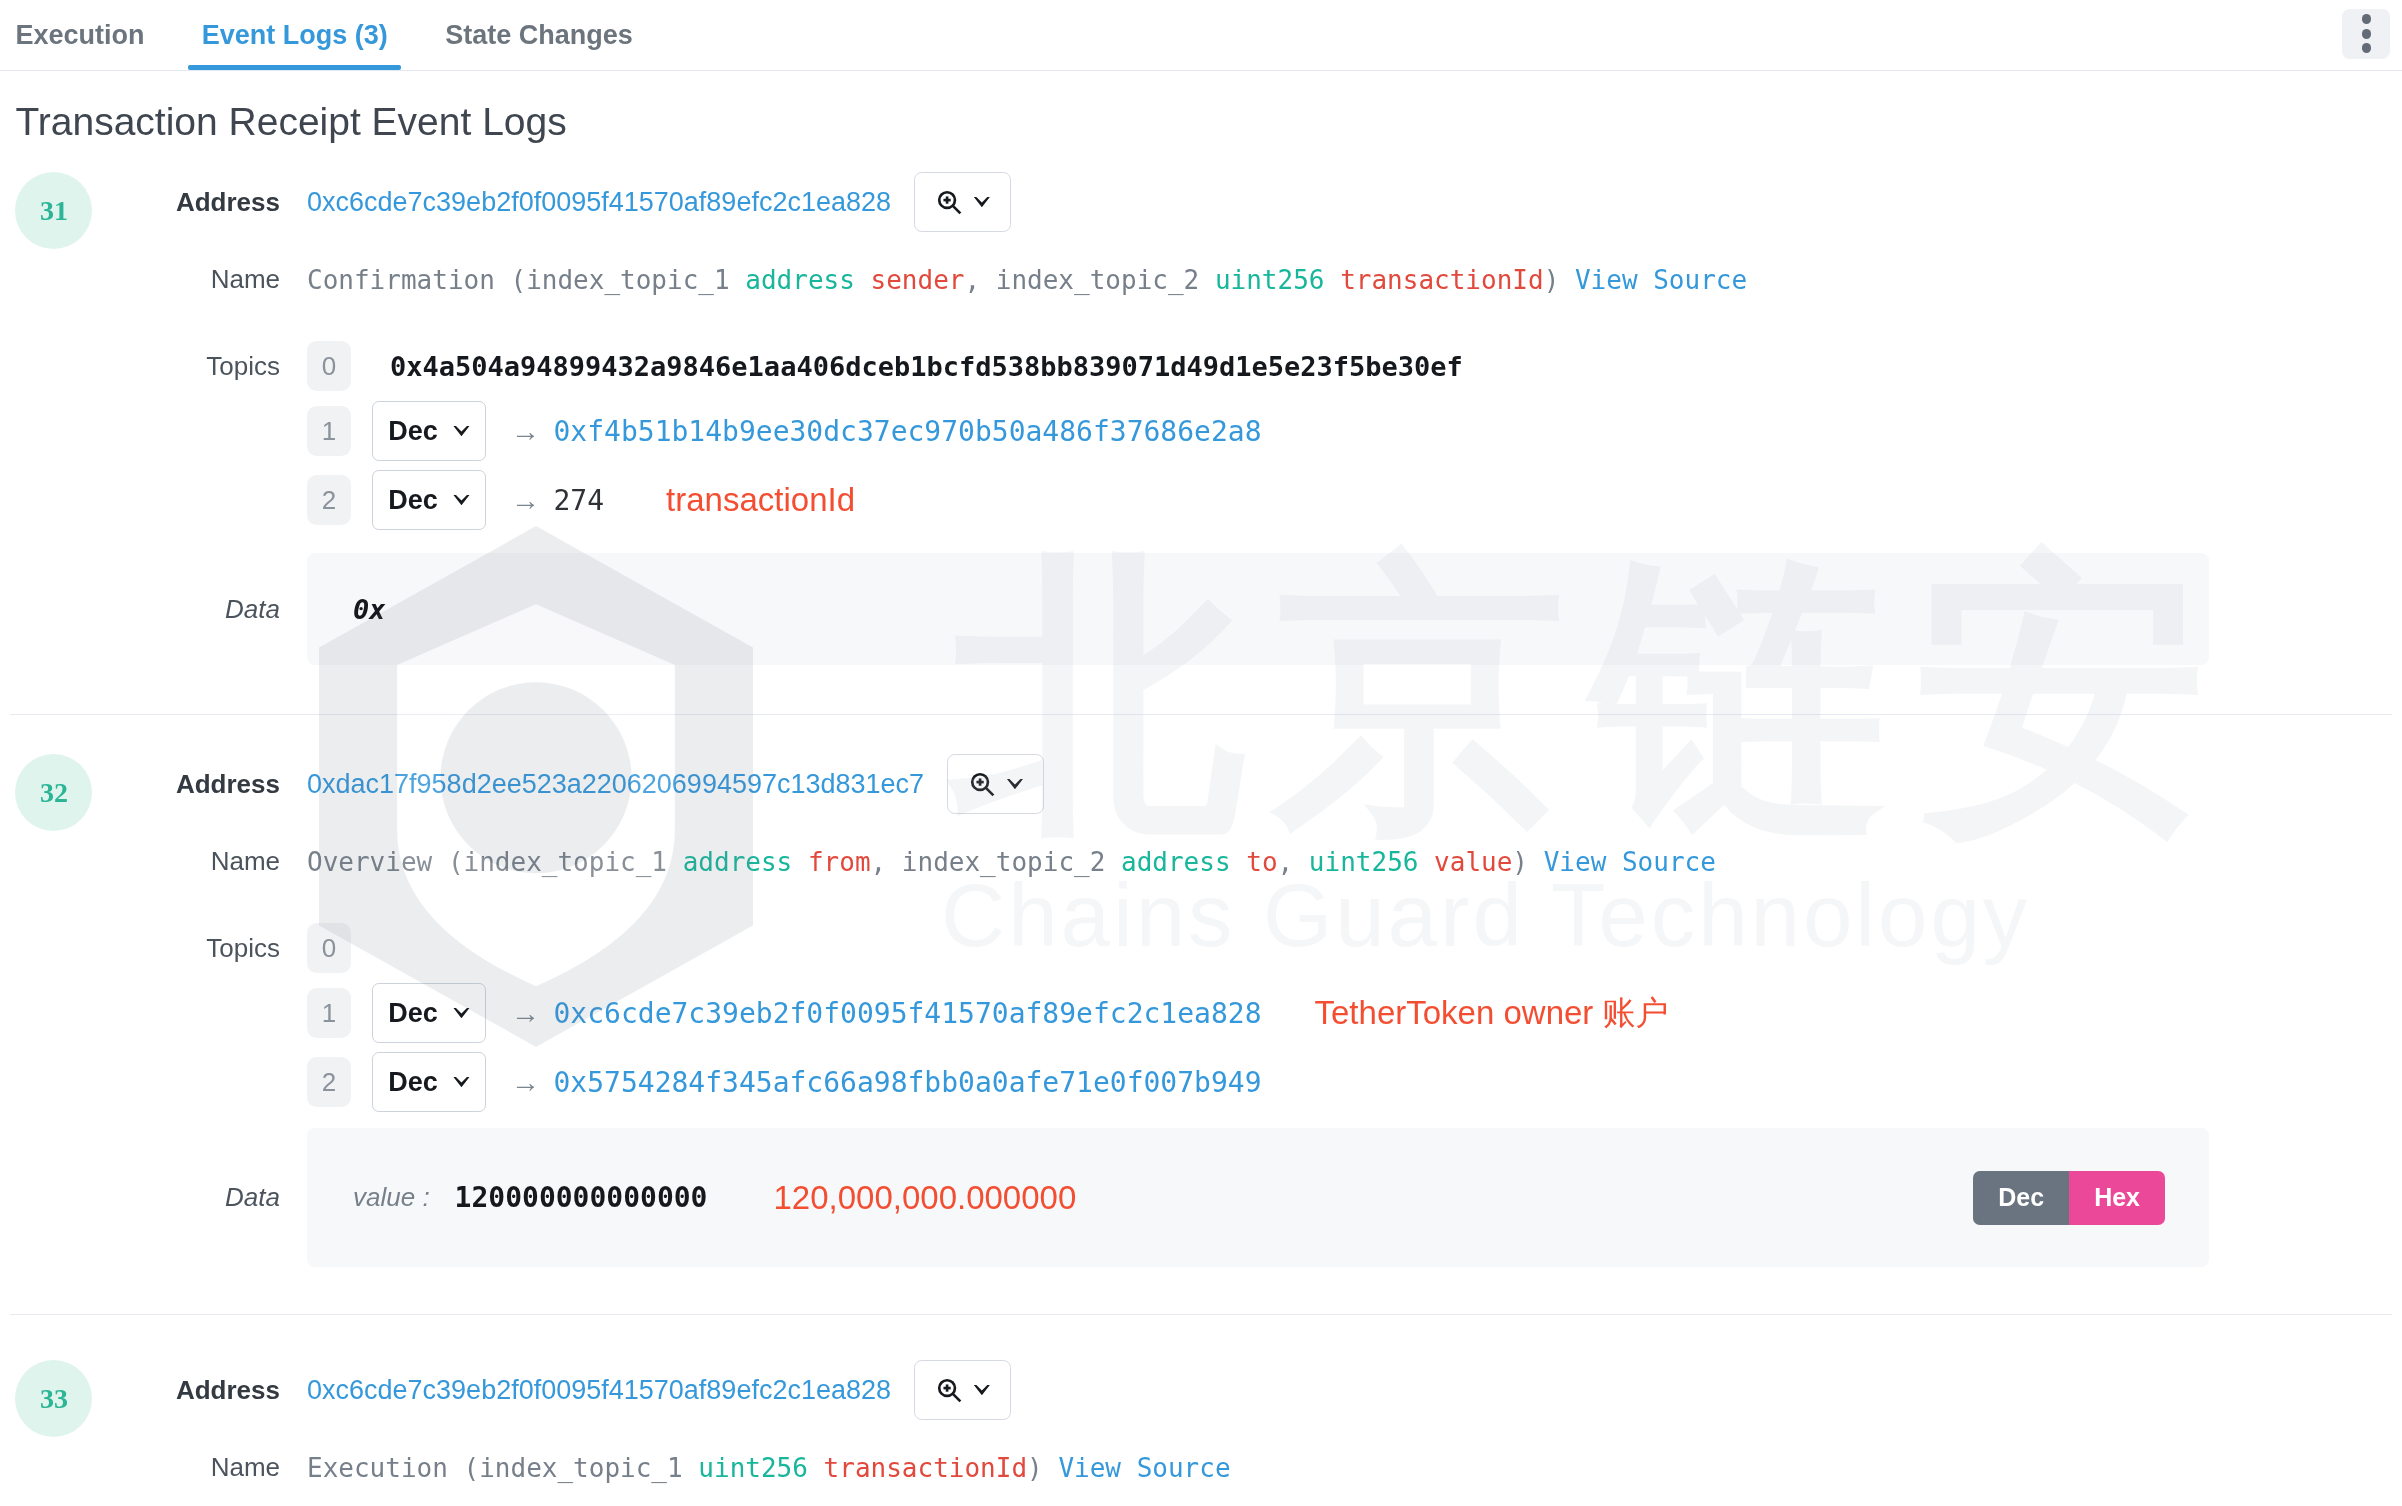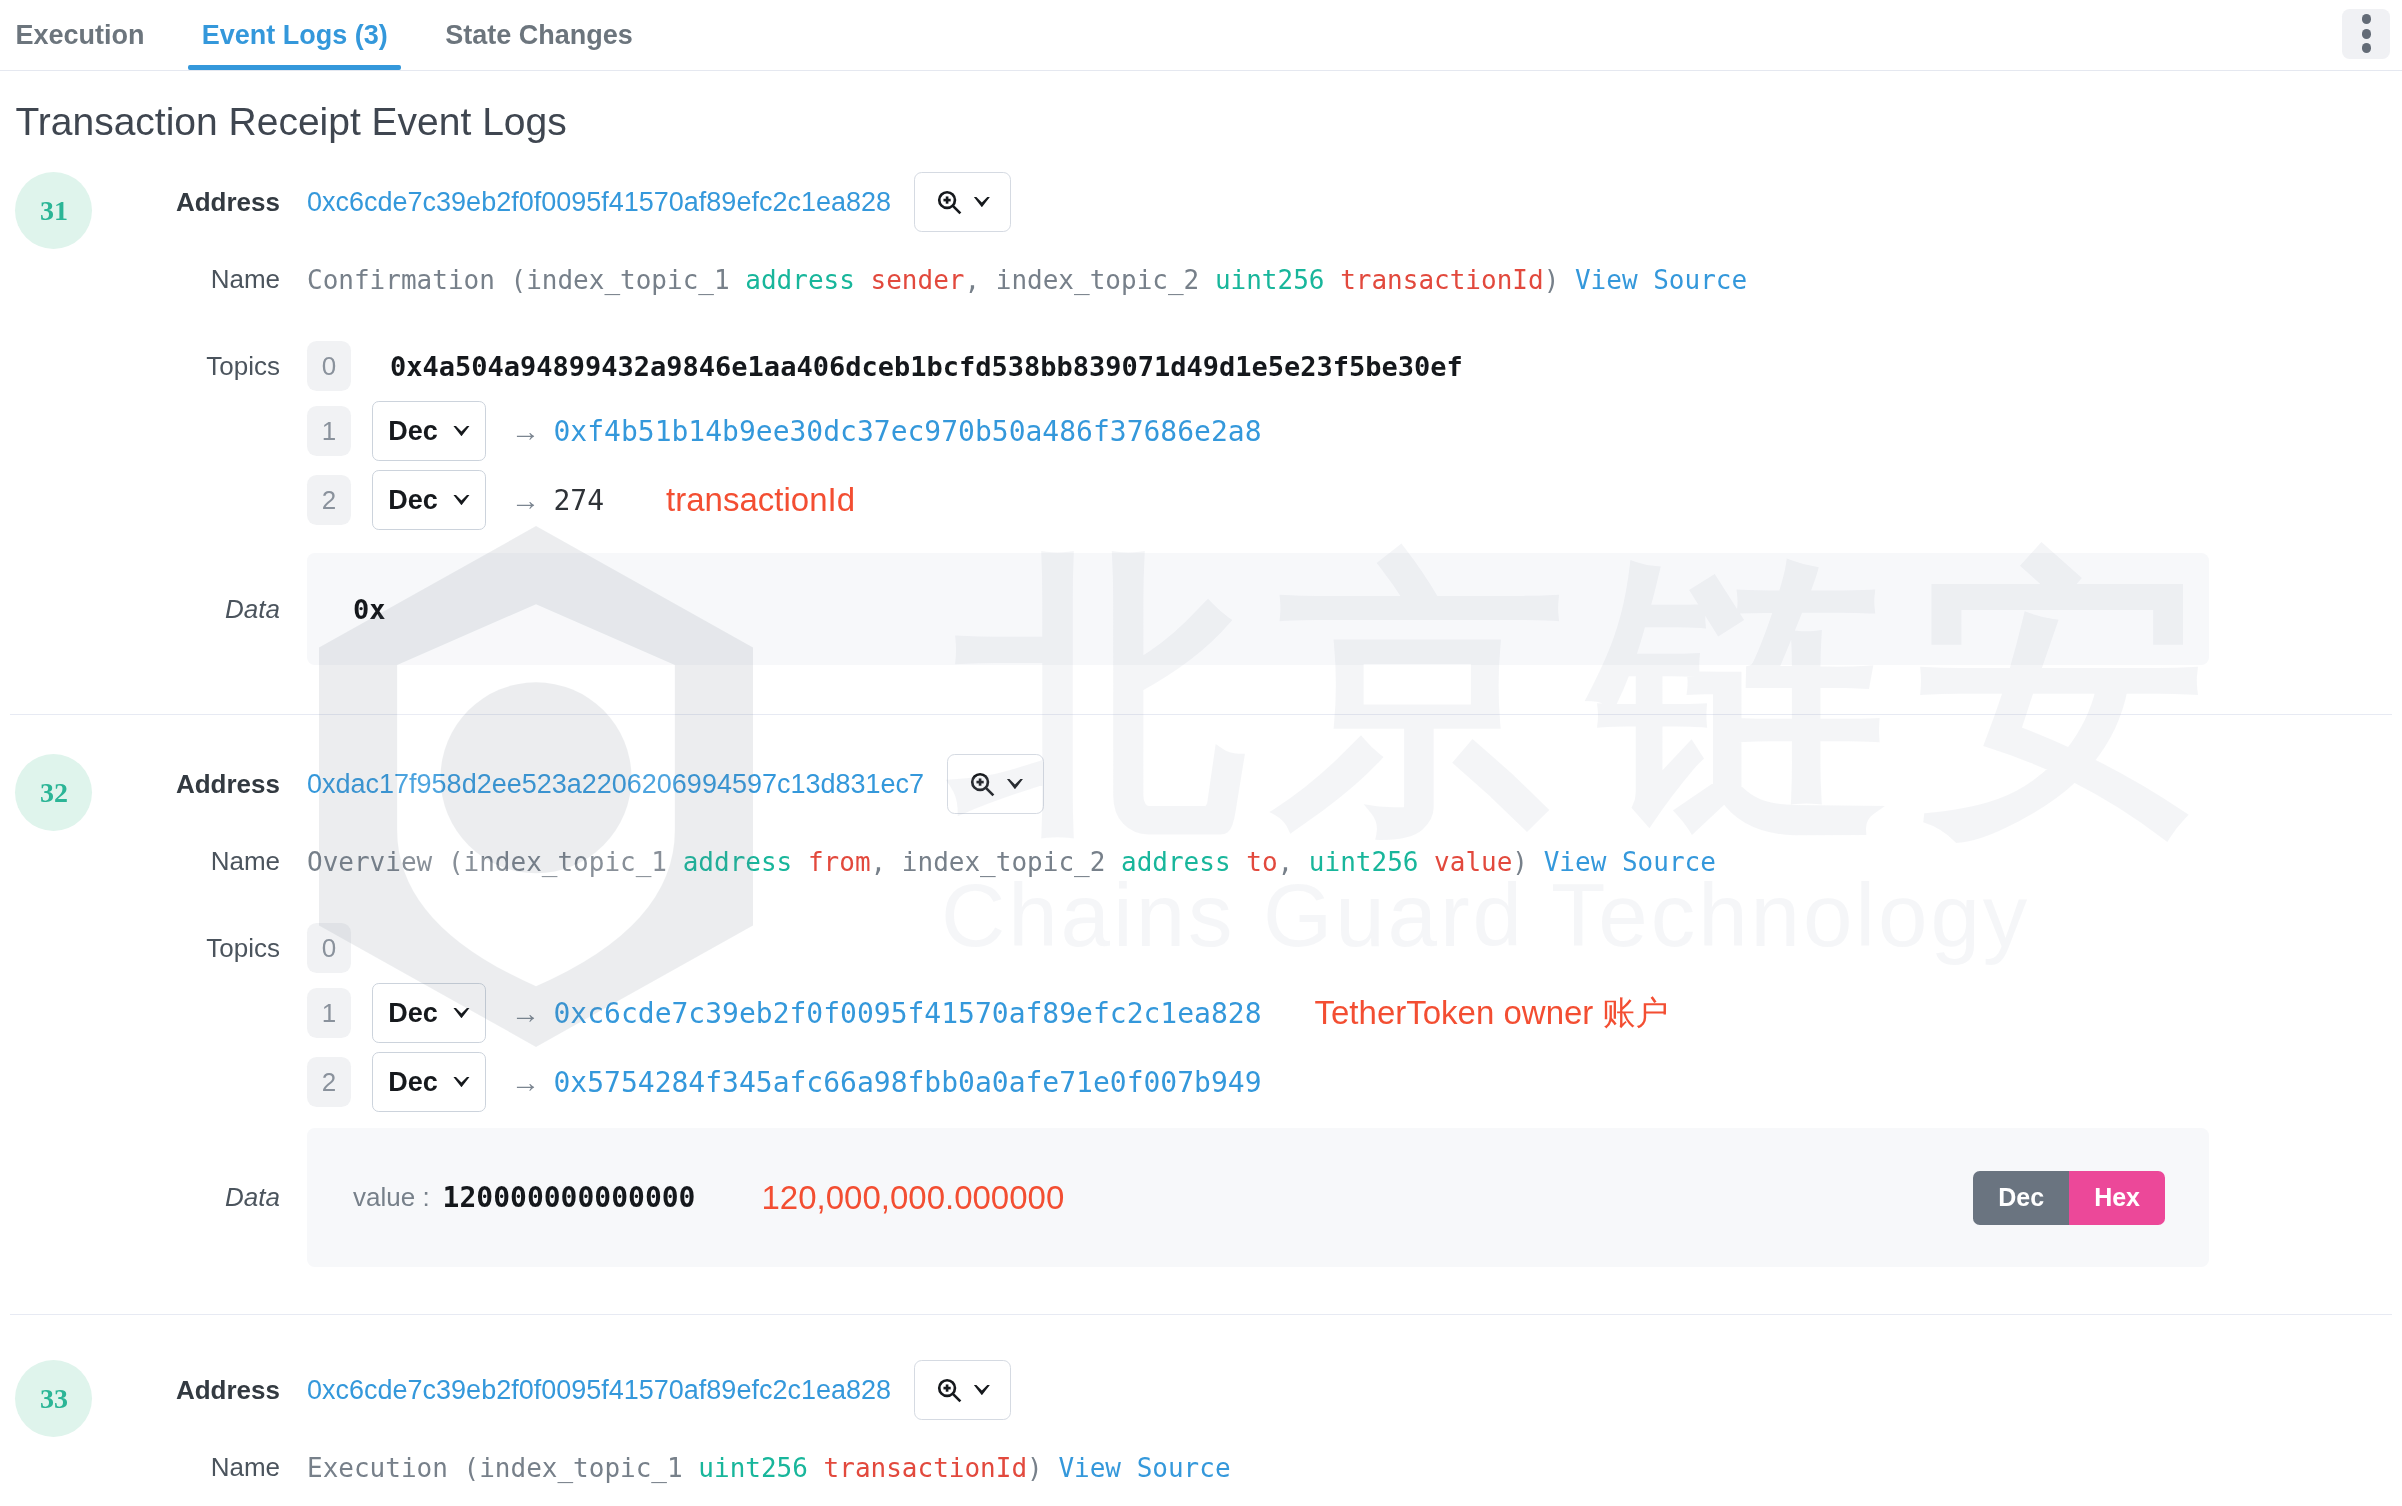"0x" .data-box .pad { font-style: none -> italic }
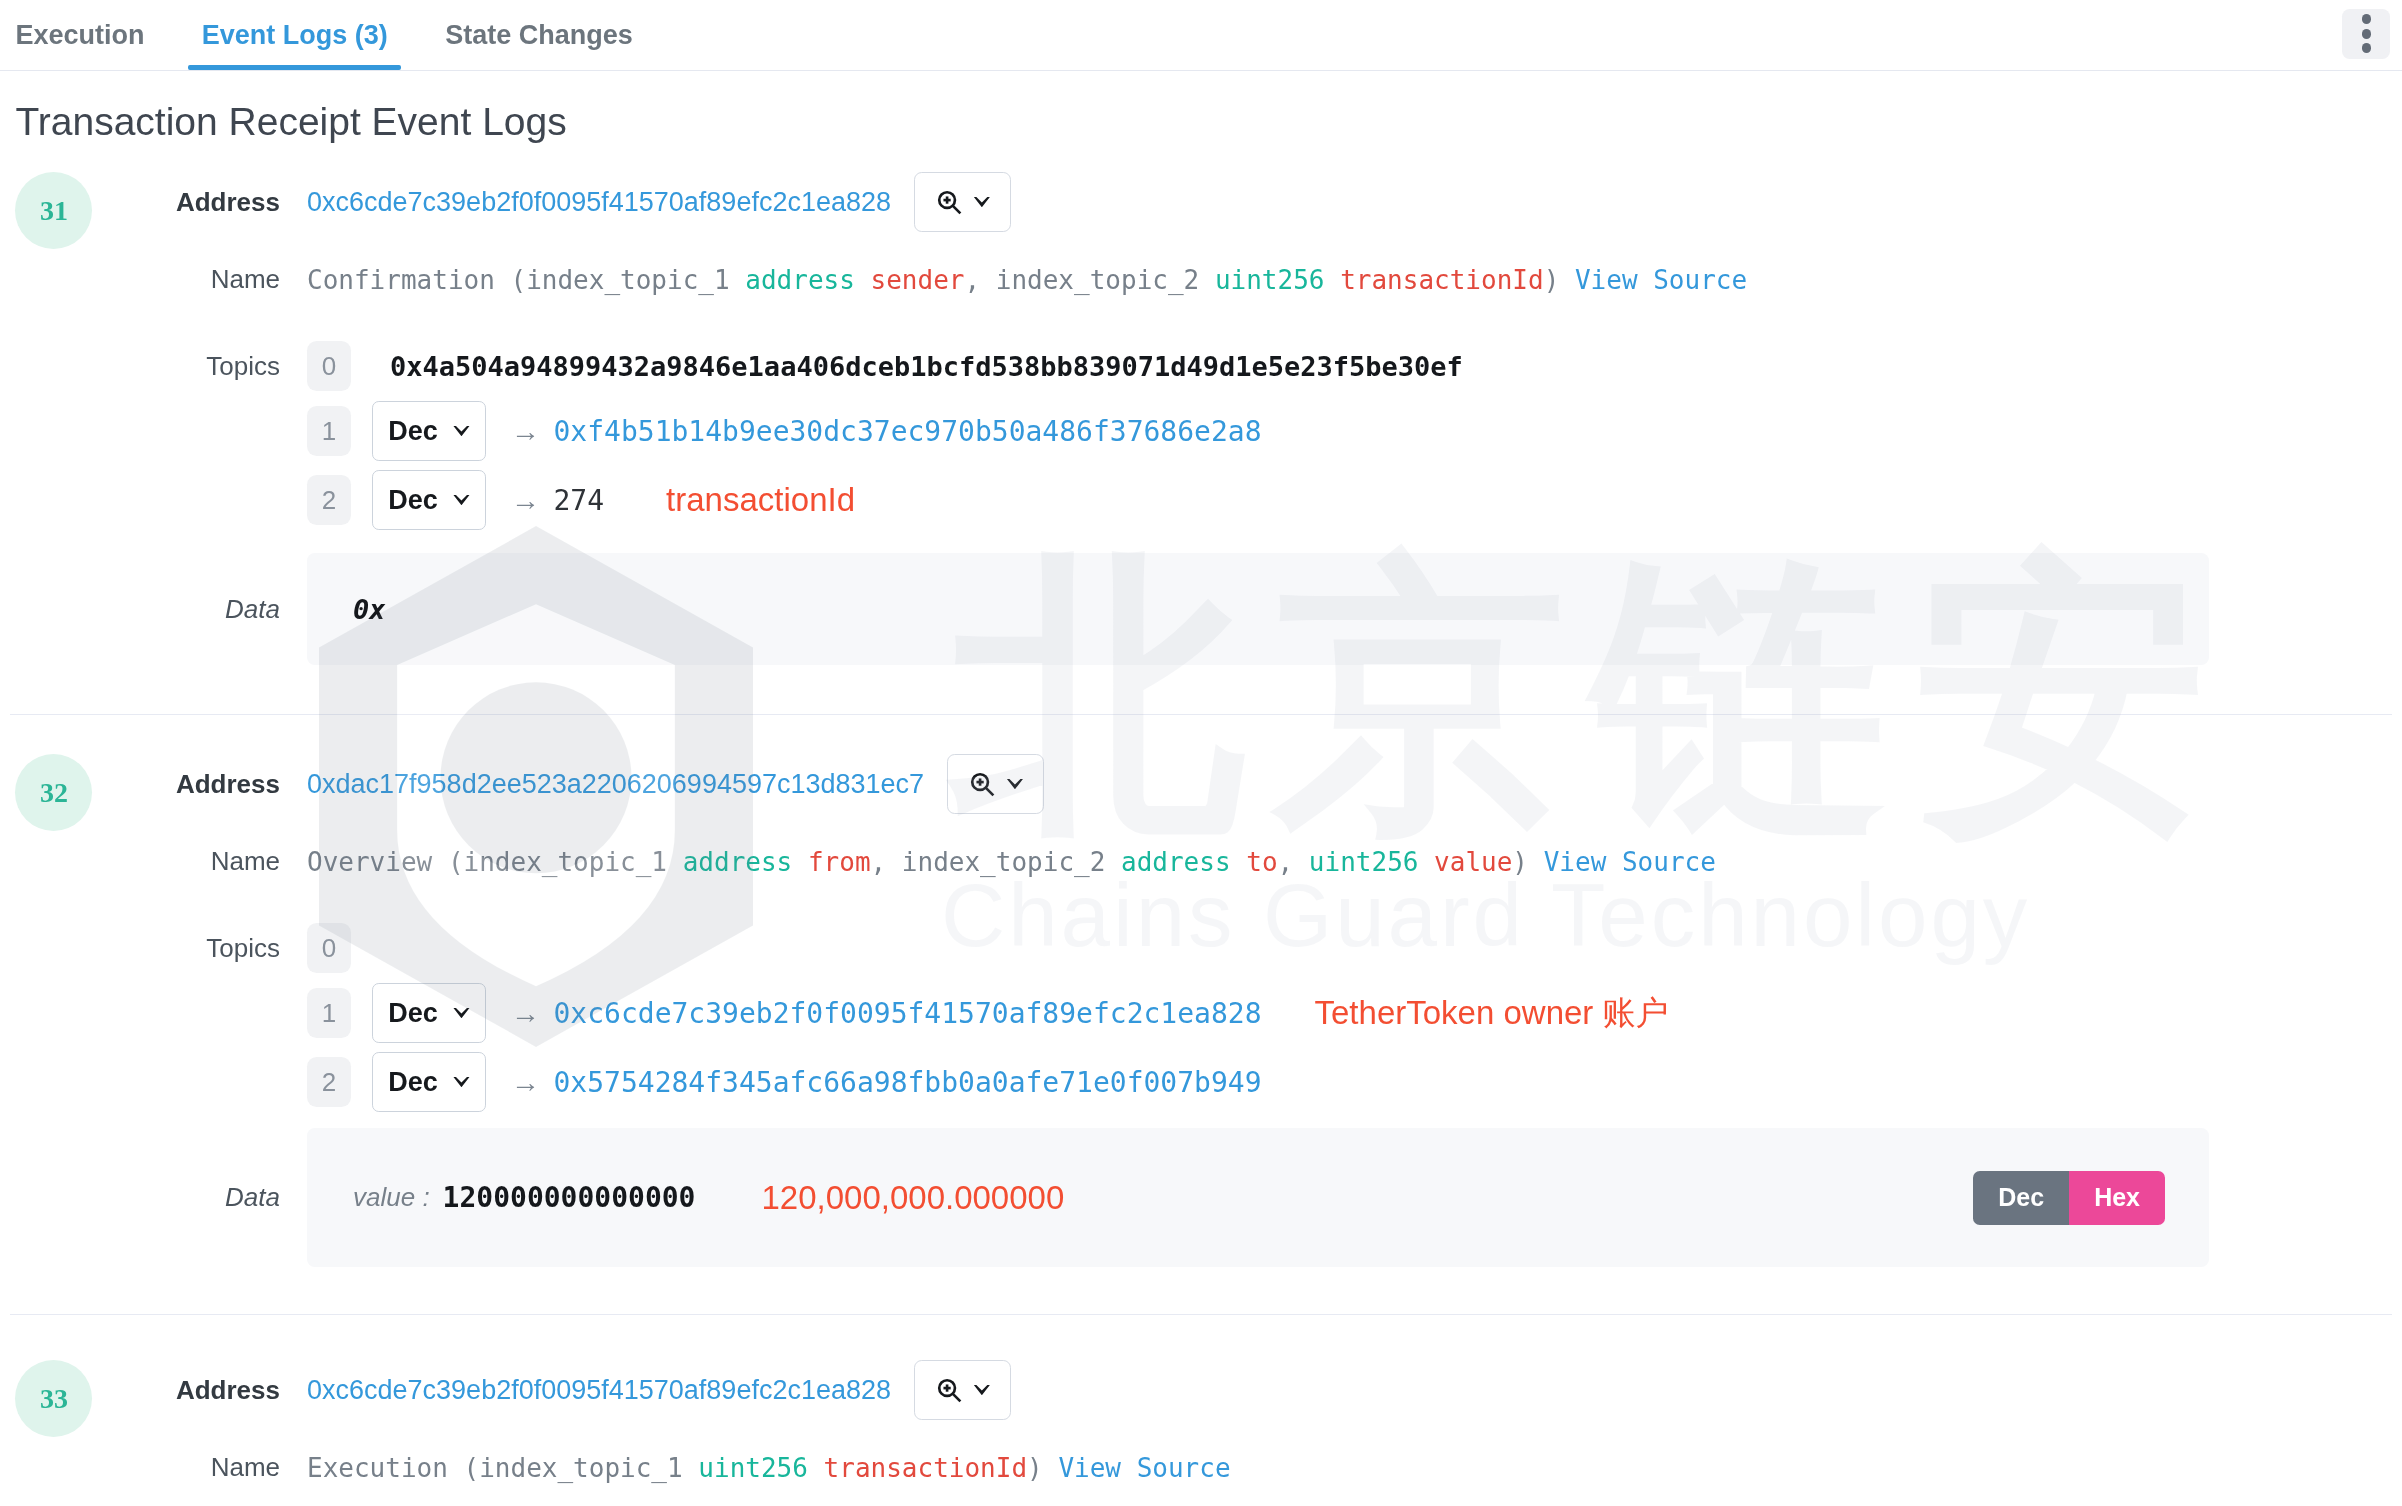"120000000000000" .val-num { margin-left: 13px -> 25px }
